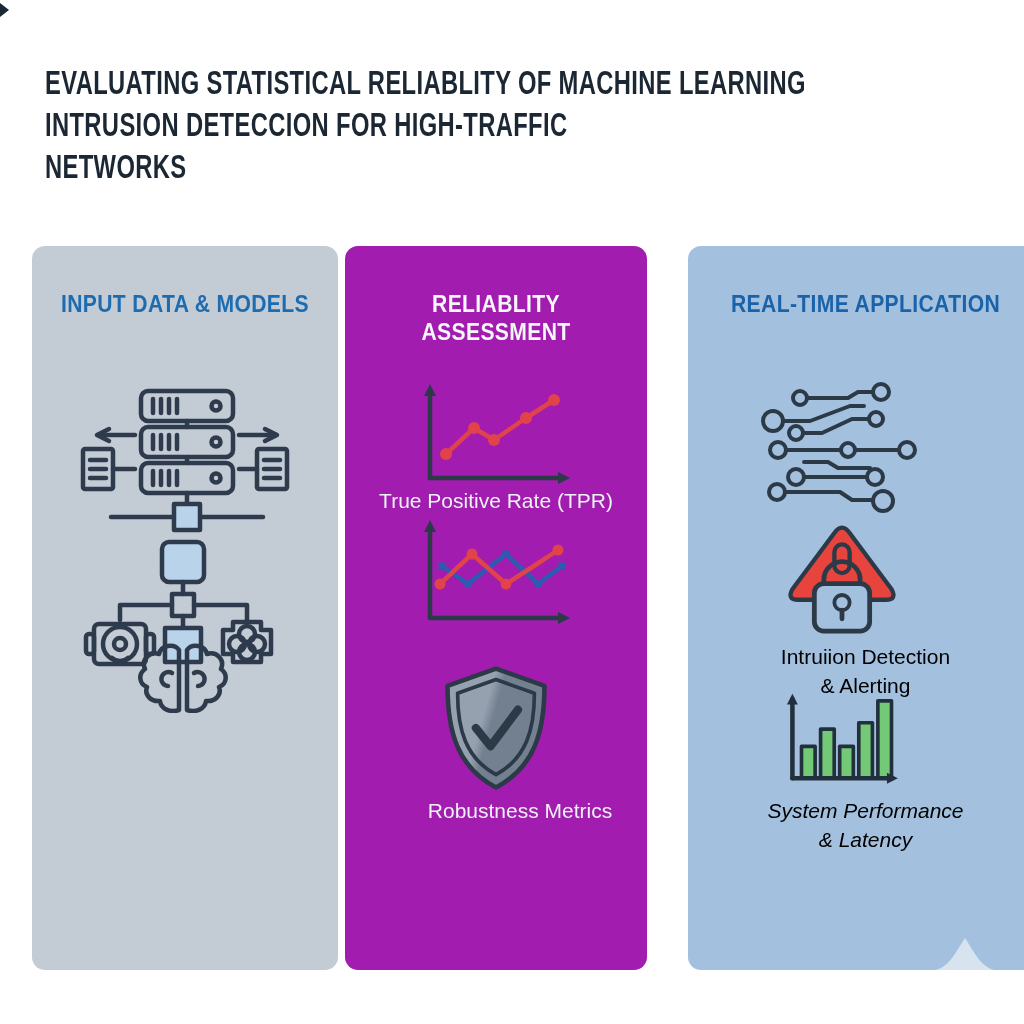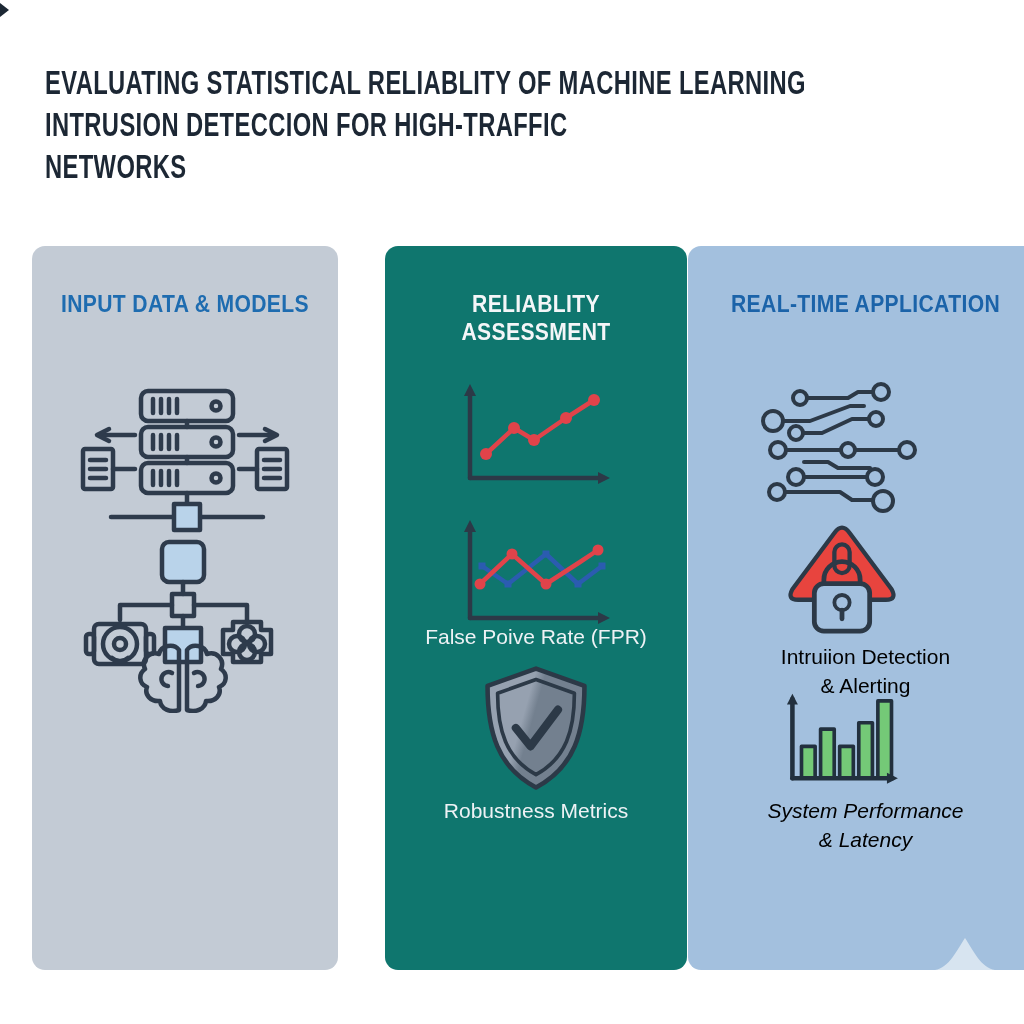"RELIABLITY ASSESSMENT" .col-2 { background: #0f766e -> #a21caf; left: 385px -> 345px }
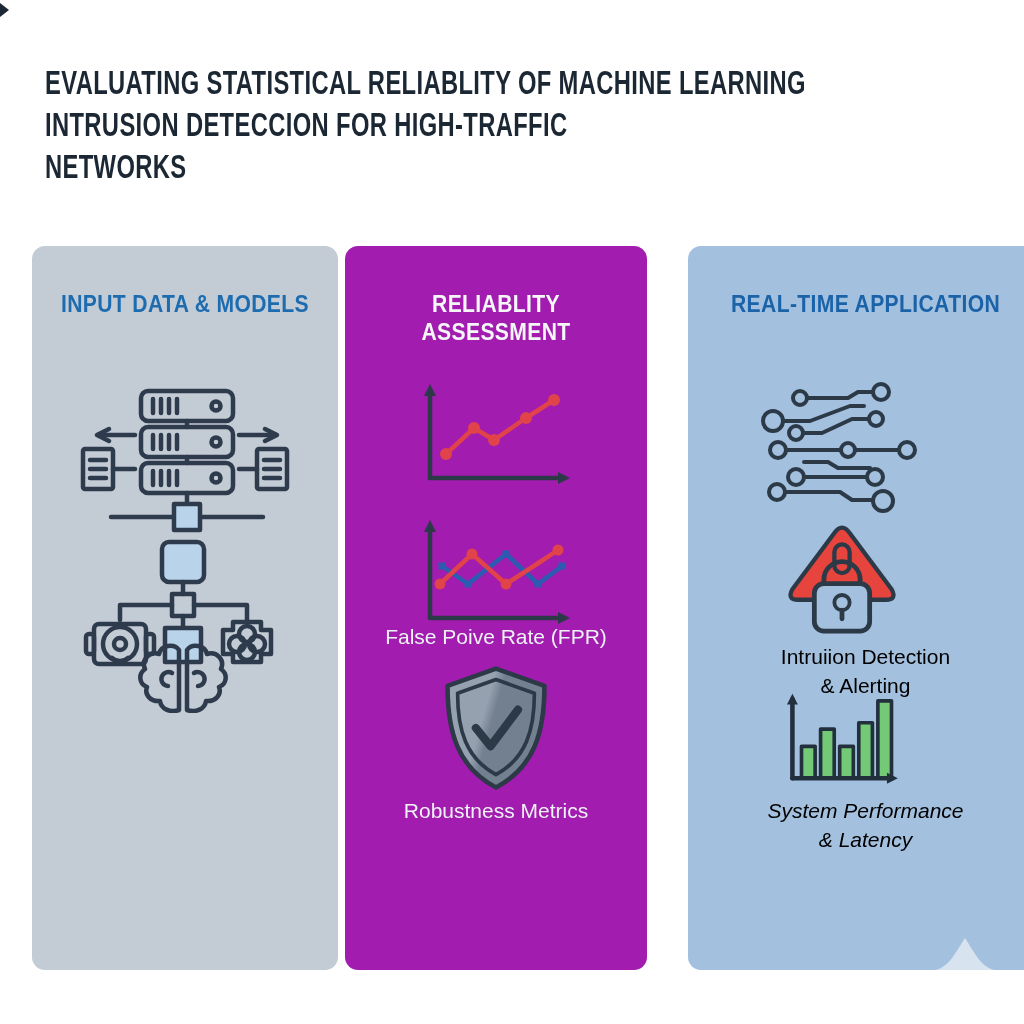"True Positive Rate (TPR)" div.item-label { html: none -> <div>True Positive Rate (TPR)</div> }
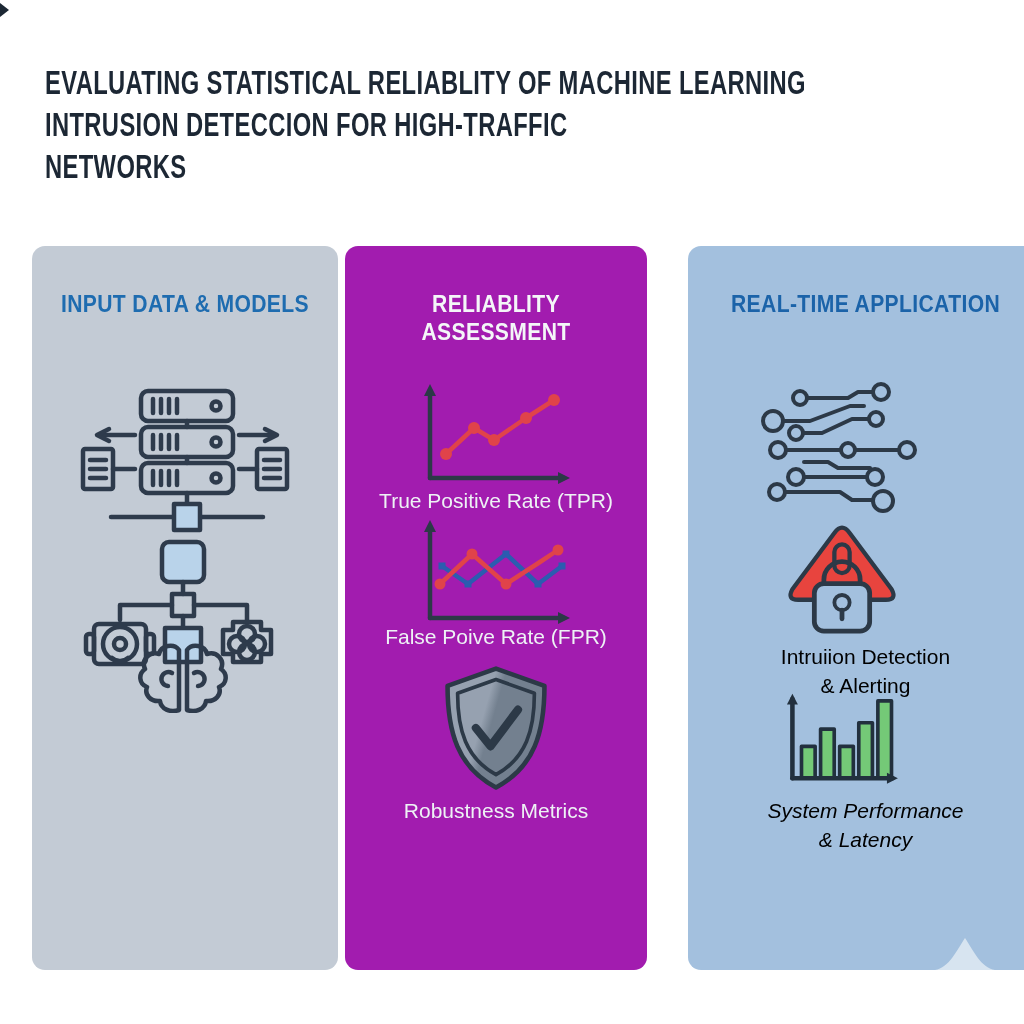"False Poive Rate (FPR)" div.item-label { html: <div>False Poive Rate (FPR)</div> -> none }
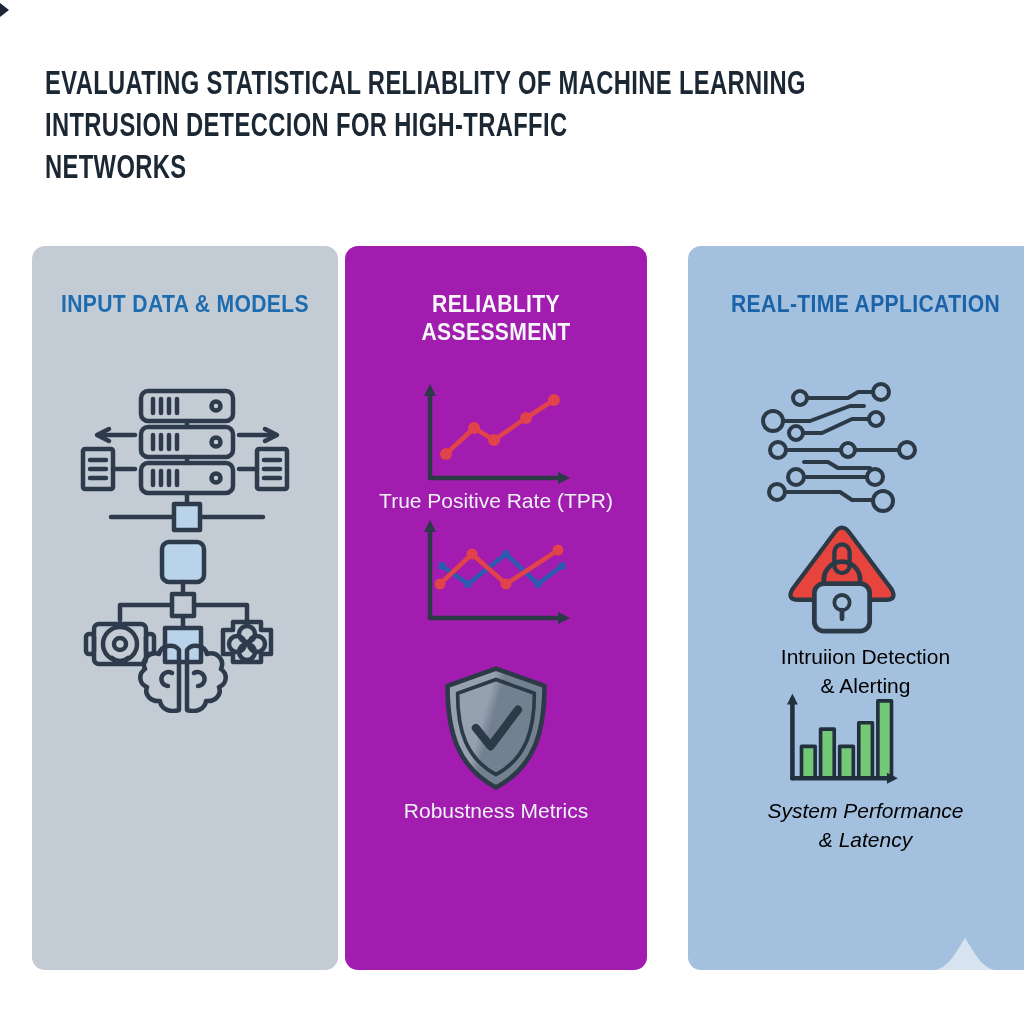"Robustness Metrics" .lbl-robust { padding-left: none -> 24px }
